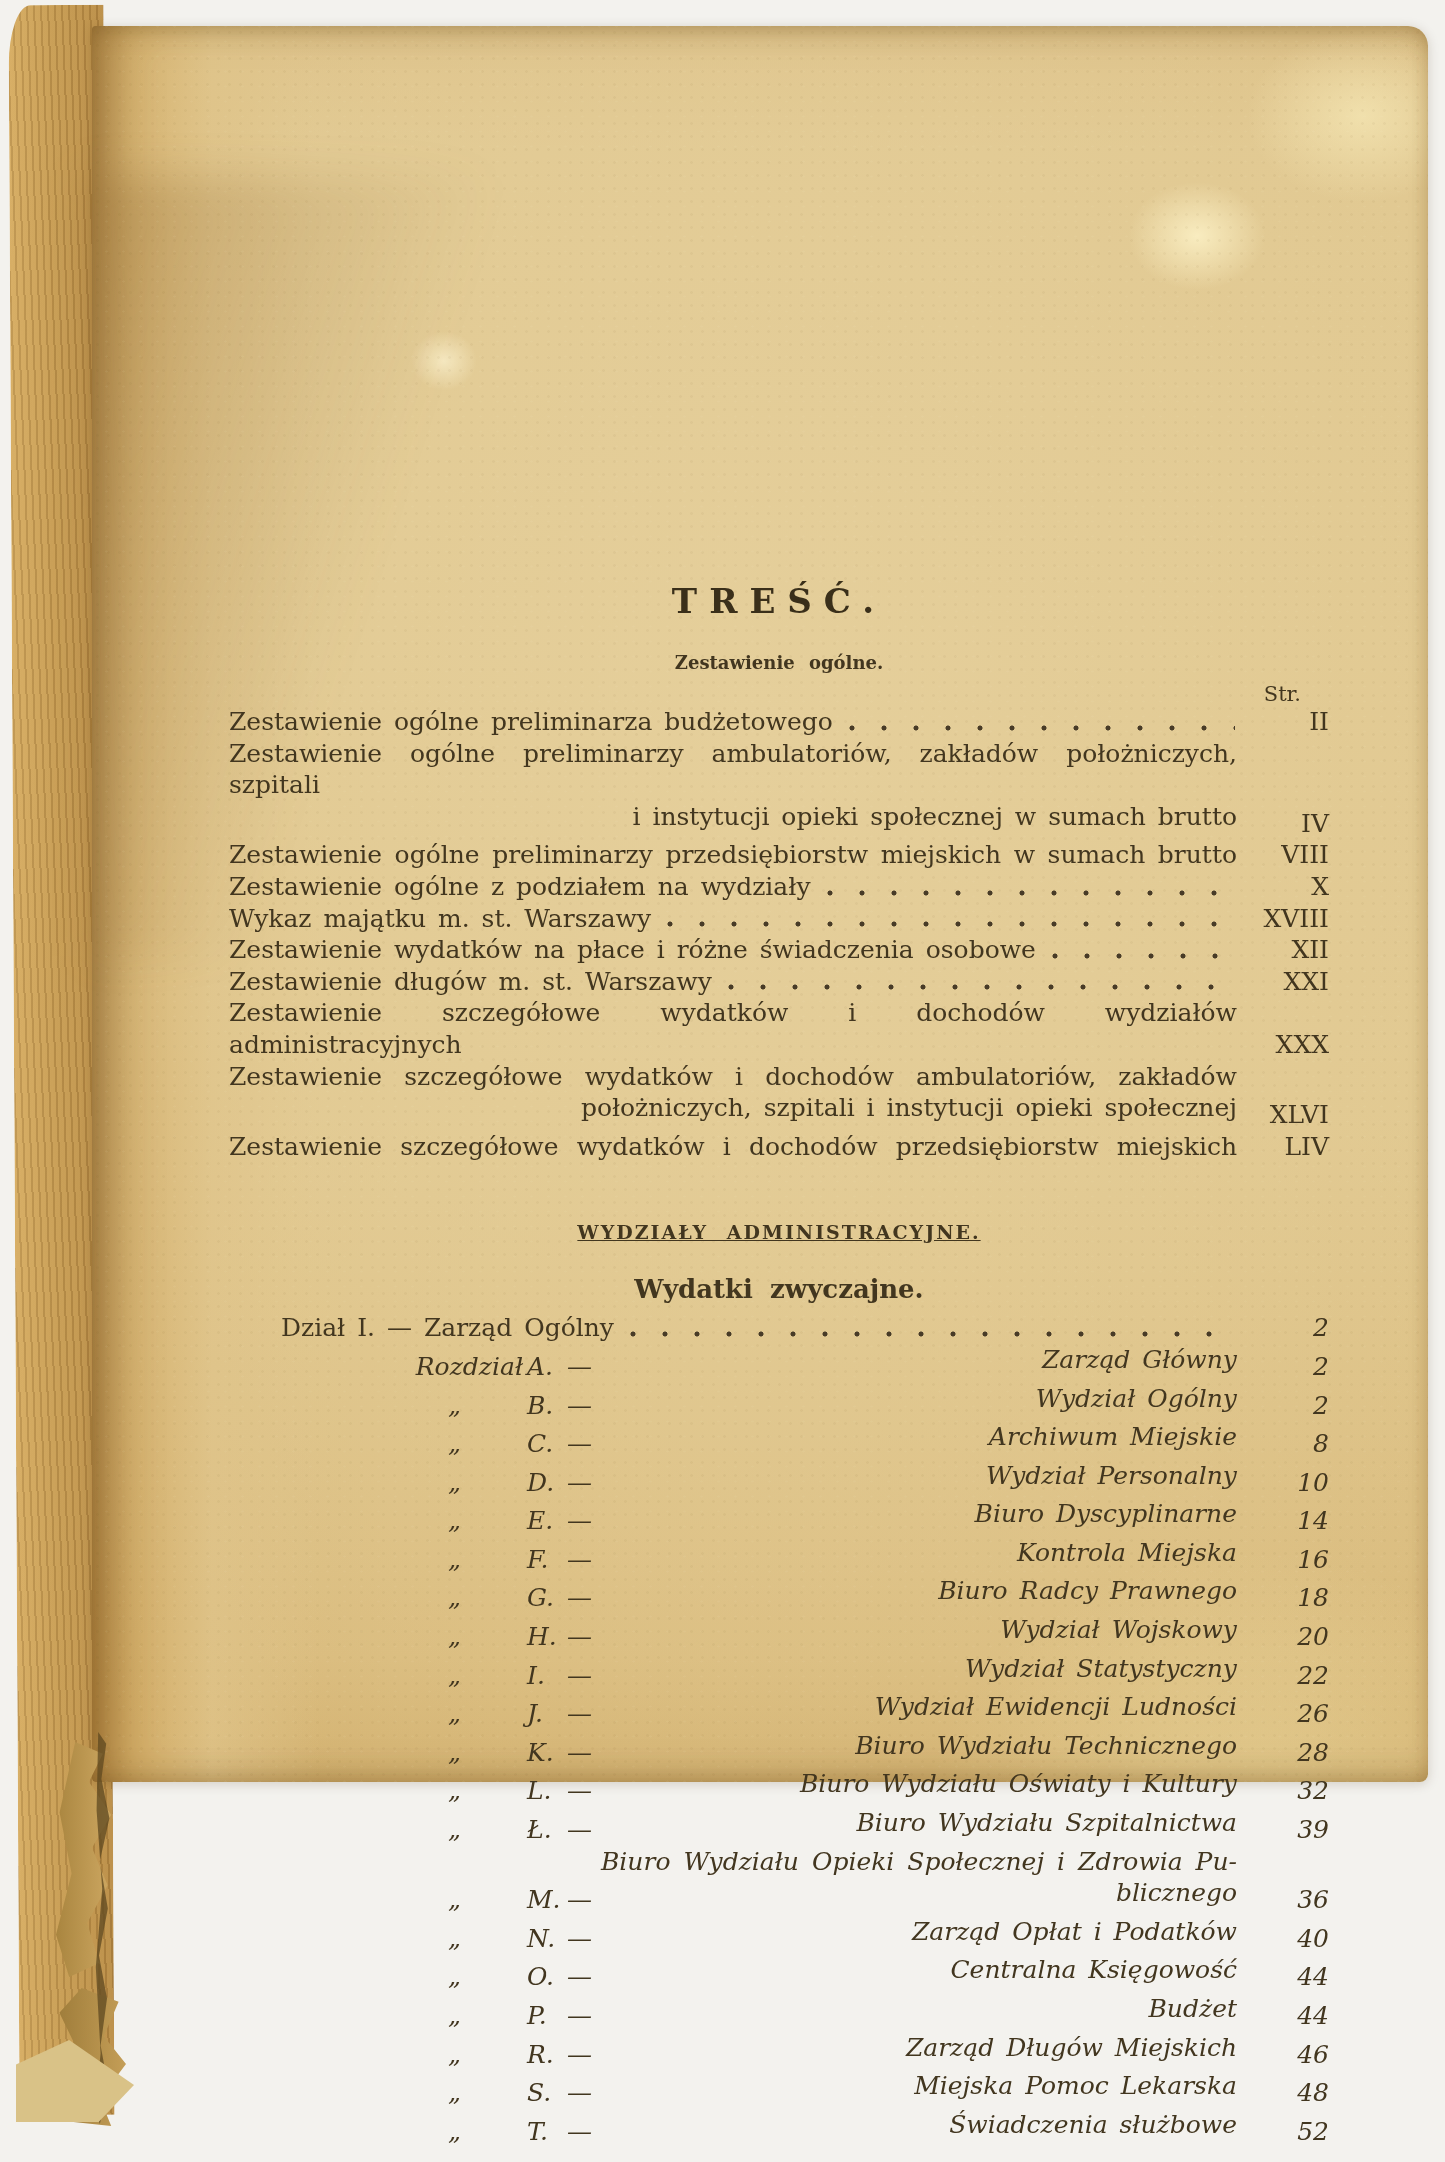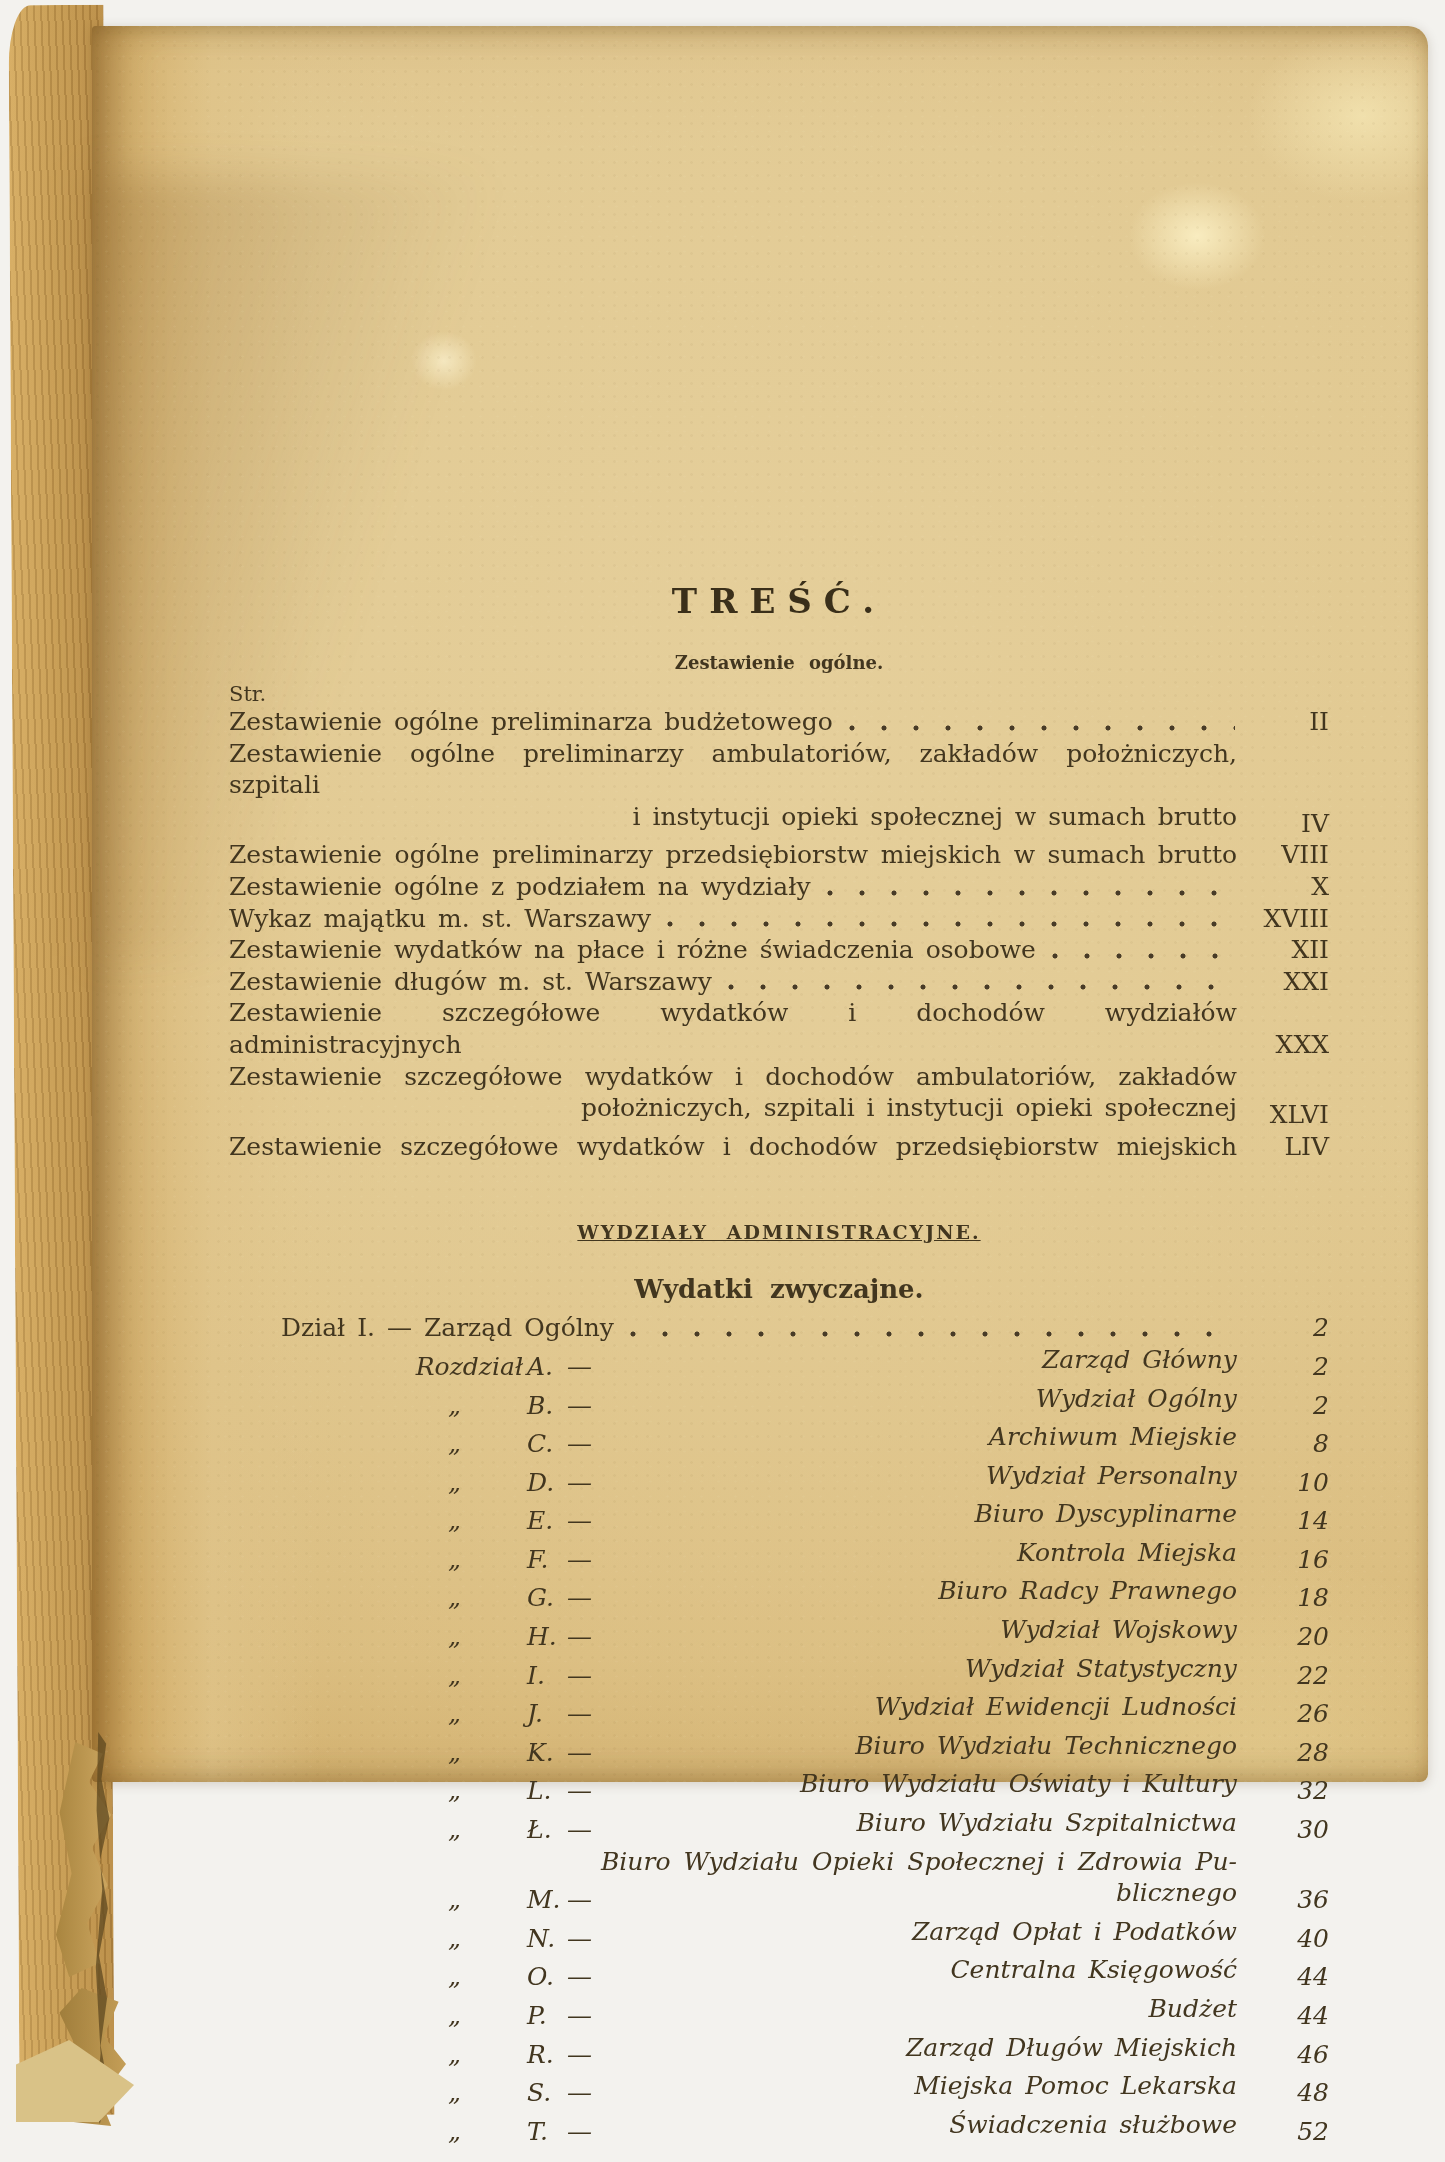"Str." .str { text-align: none -> right }
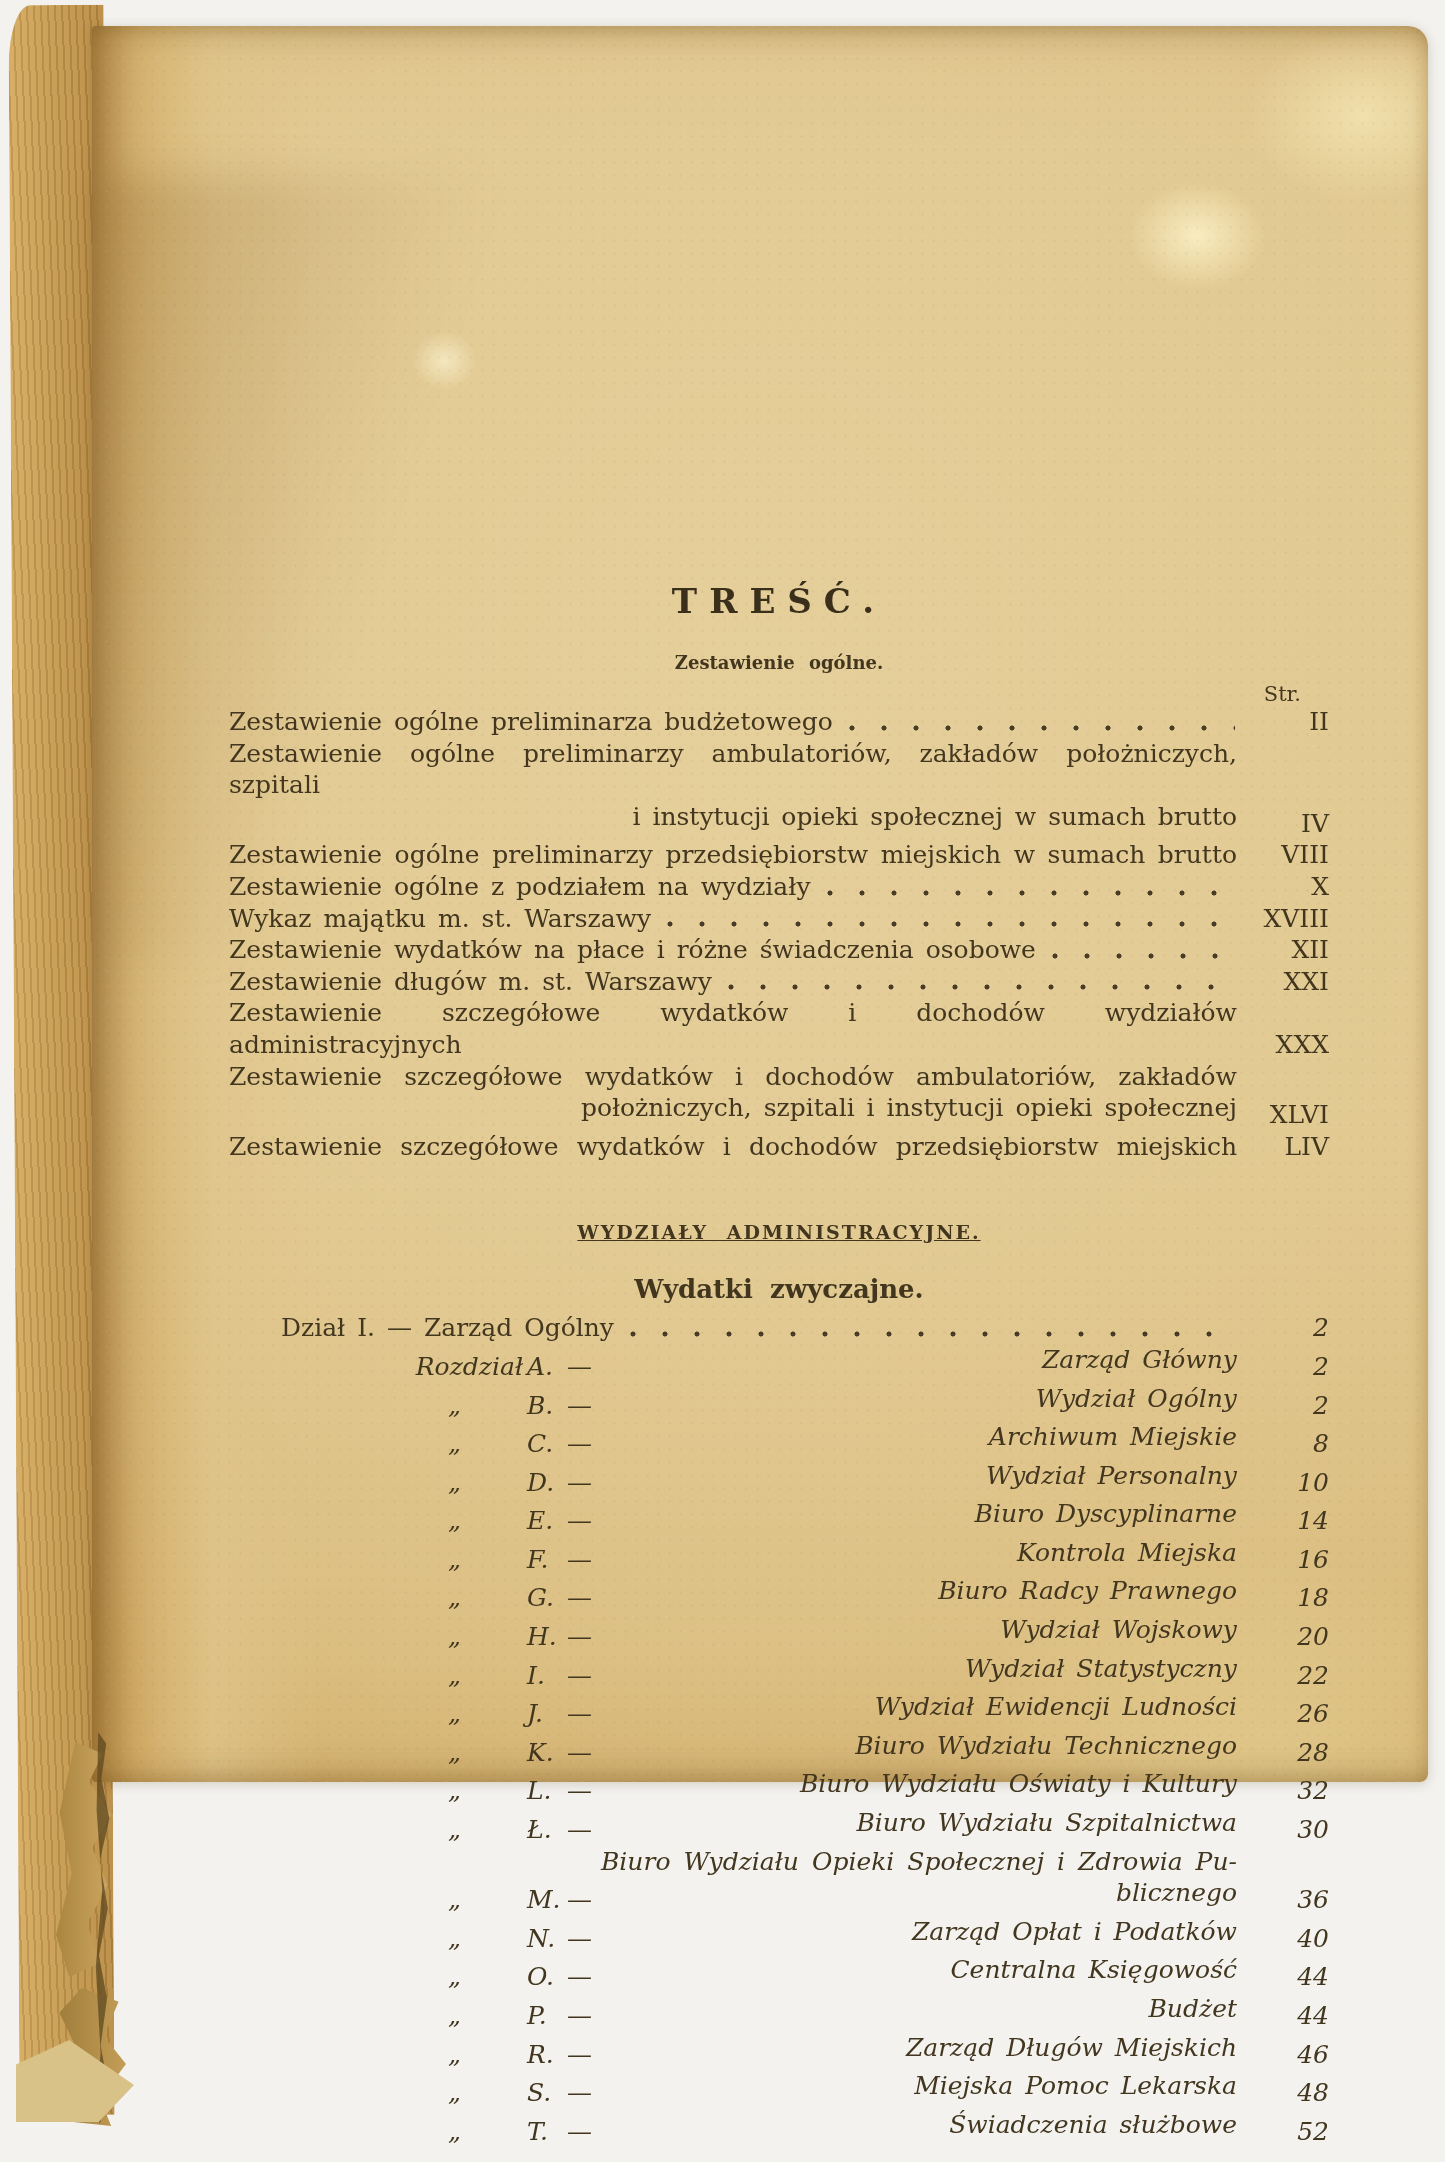"30" div.chpage { text: 30 -> 39 }
